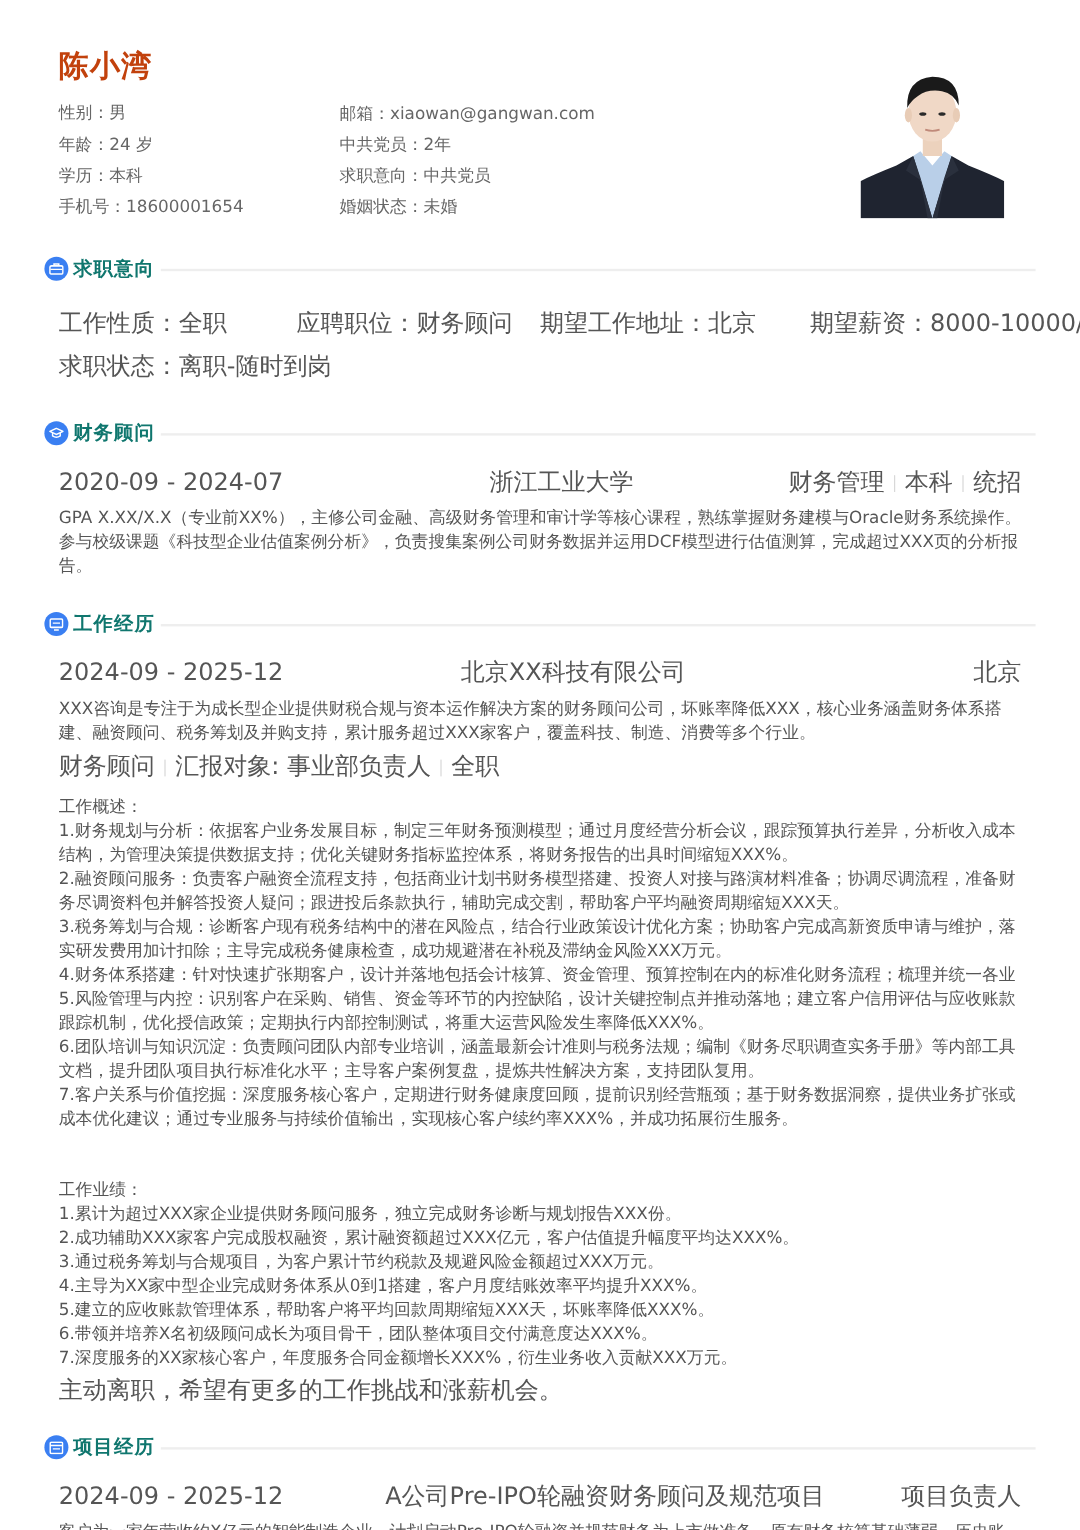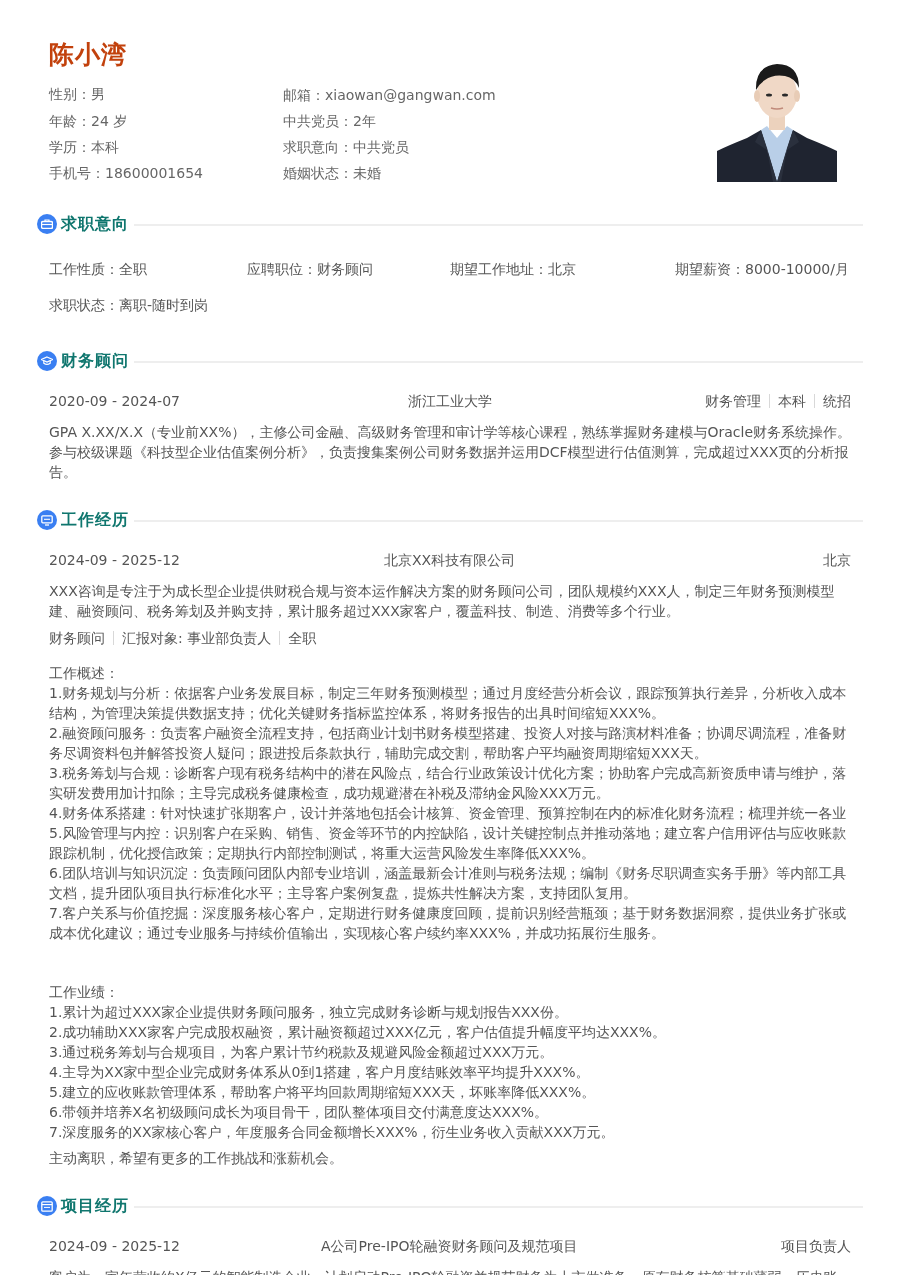"工作性质：全职" .text { font-size: 14px -> 20px }
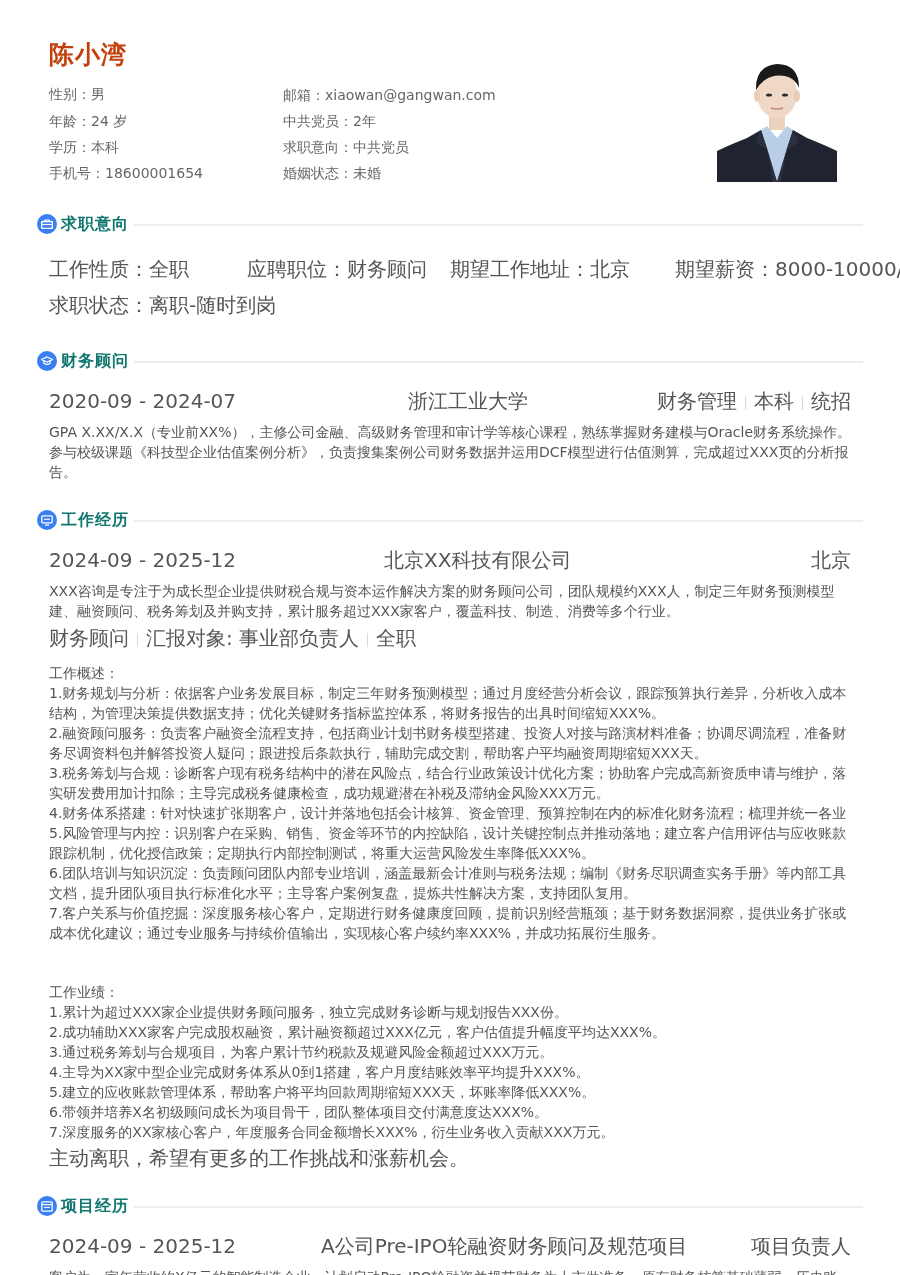"XXX咨询是专注于为成长型企业提供财税合规与资本运作解决方案的财务顾问公司，团队" span.line { text: 团队规模约XXX人，制定三年财务预测模型 -> 坏账率降低XXX，核心业务涵盖财务体系搭 }
